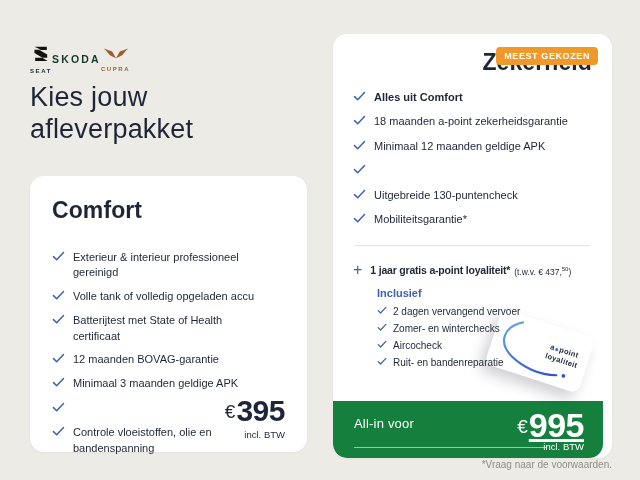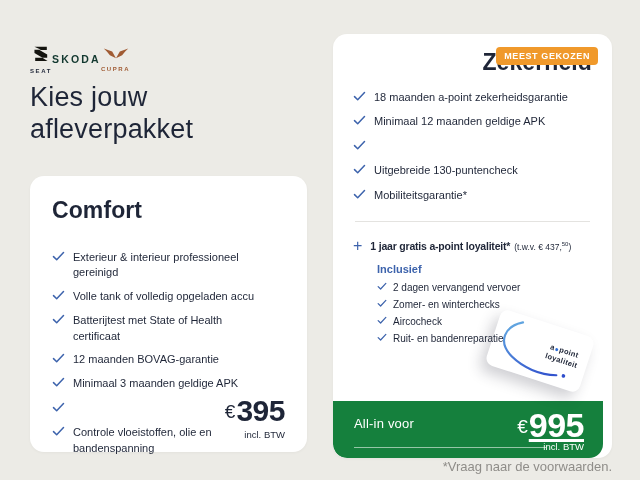"Alles uit Comfort" div.item { html: none -> <div> <span><svg> <path></path> </svg></span> <span>Alles uit Comfort</span> </div> }
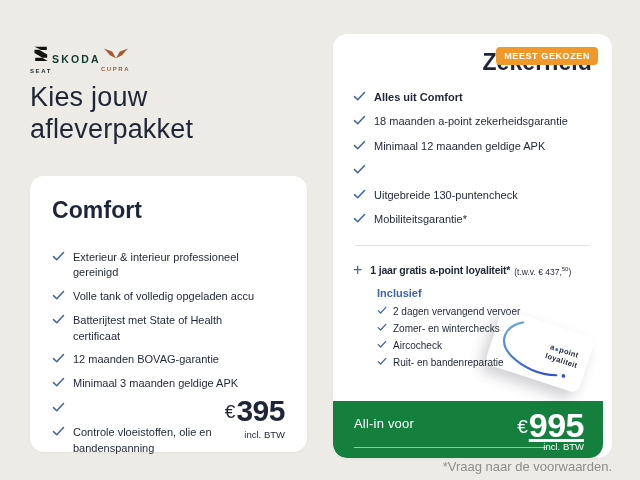"*Vraag naar de voorwaarden." .fine-print { font-size: 13px -> 10px }
